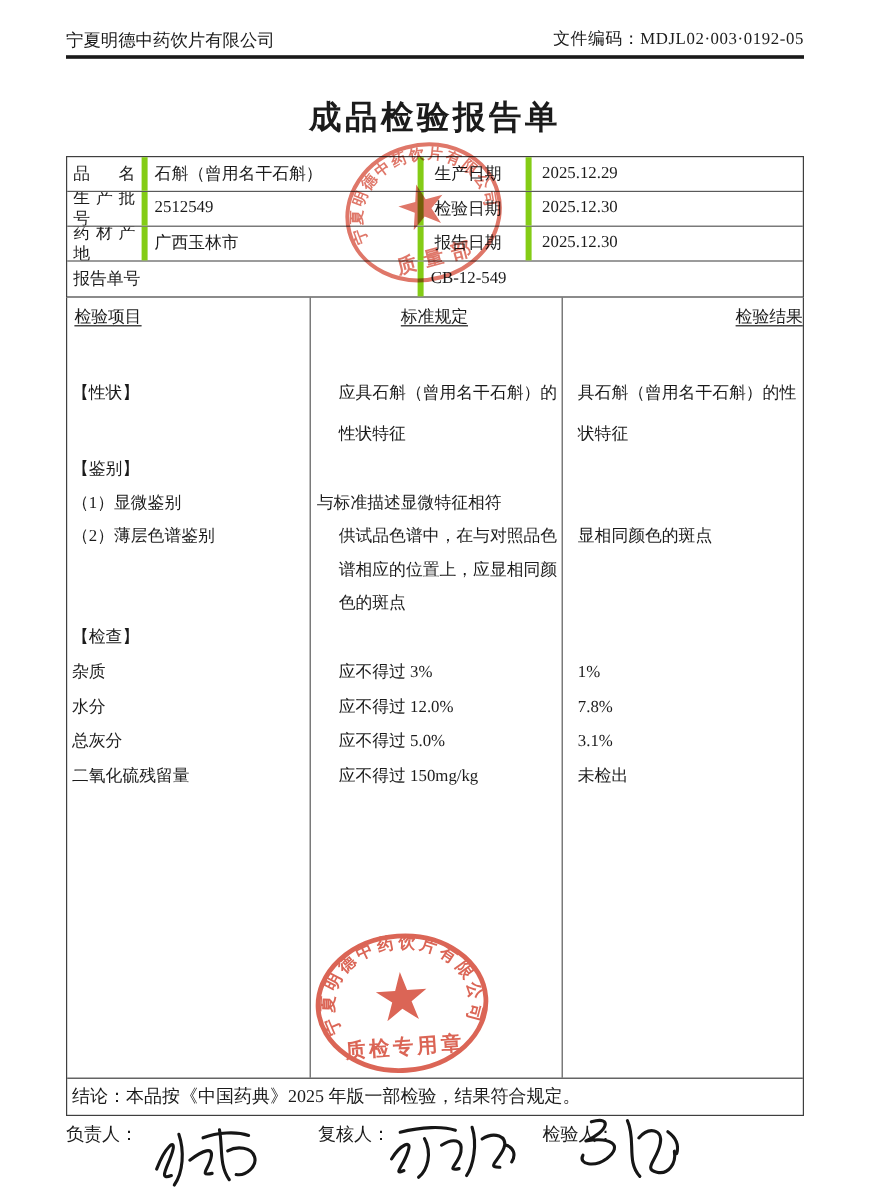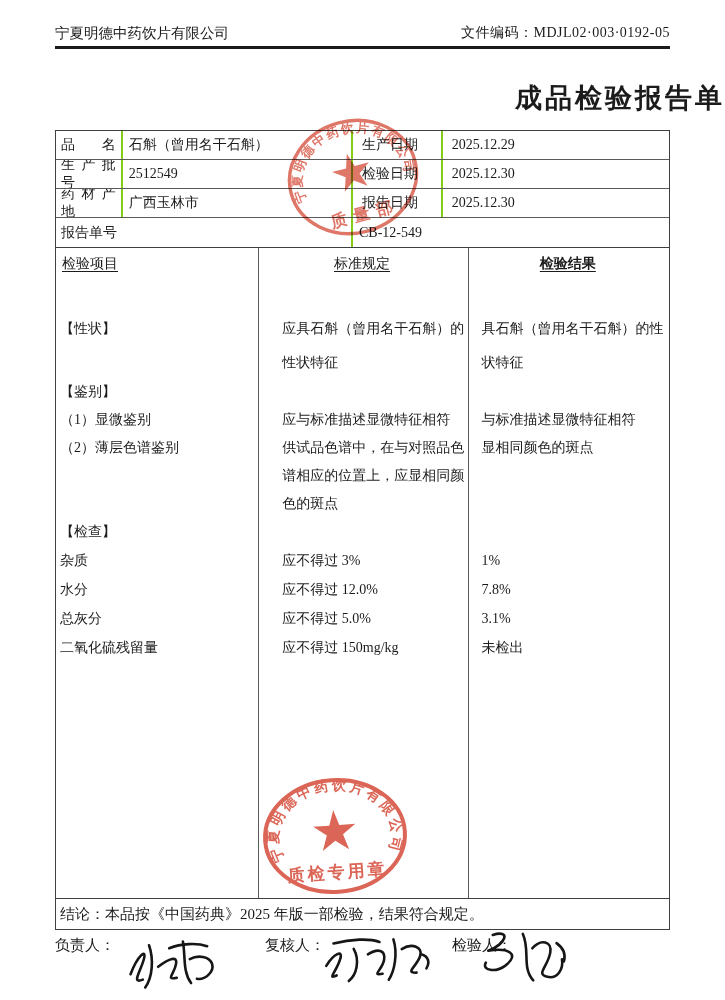"成品检验报告单" .doc-title { text-align: right -> center }
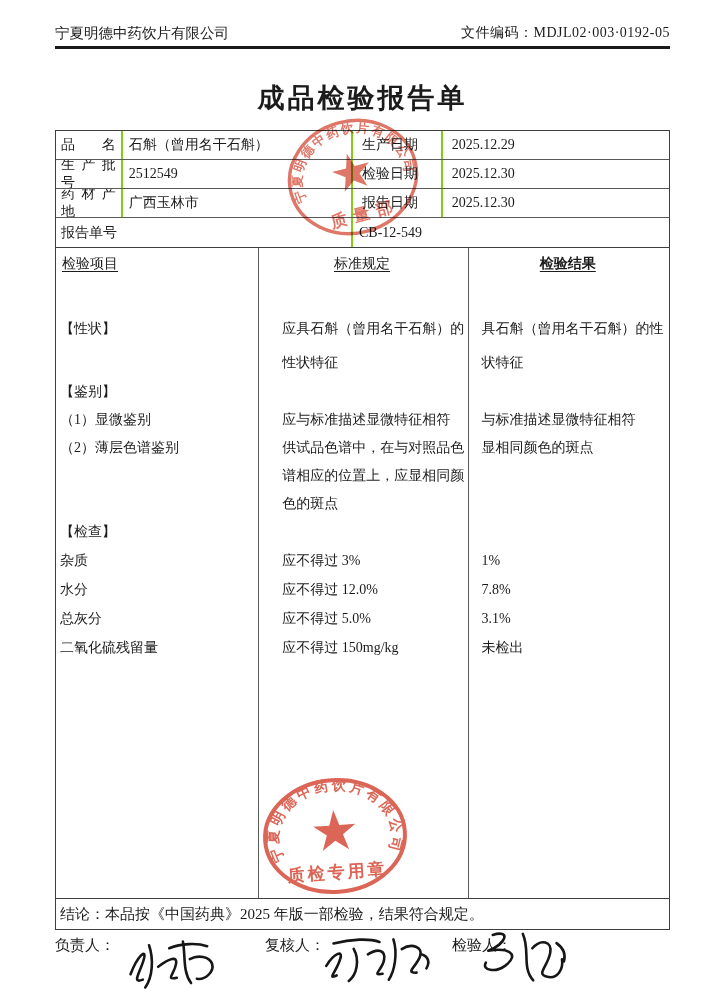"品名" .ic { border-right: 2px solid #84cc16 -> 5px solid #84cc16 }
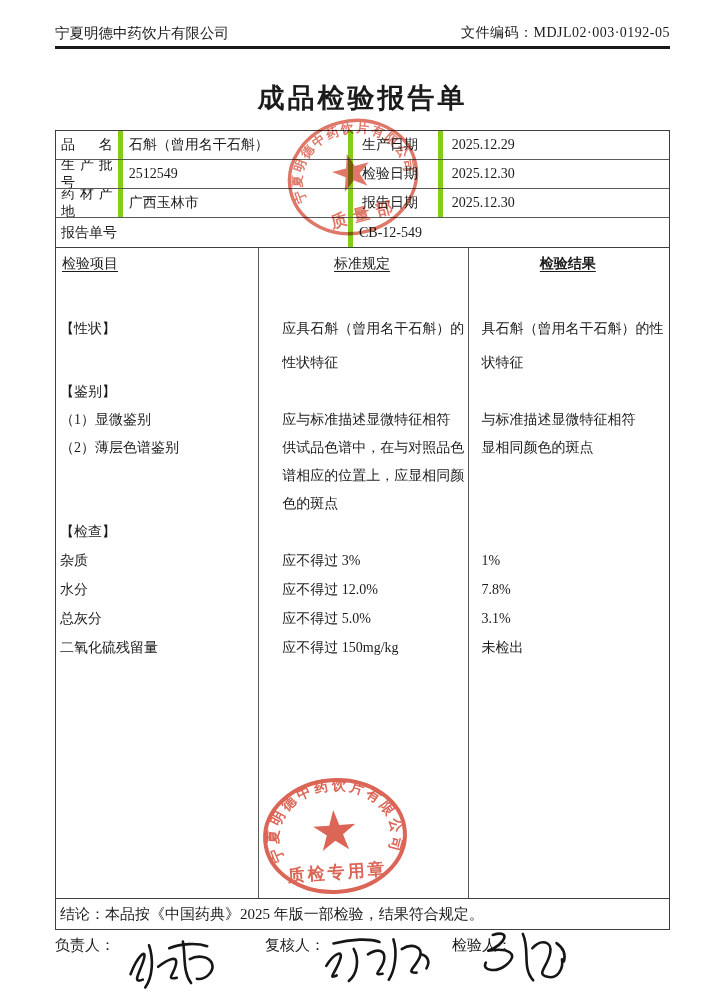"检验结果" .mth-result { font-weight: bold -> none; text-align: center -> right }
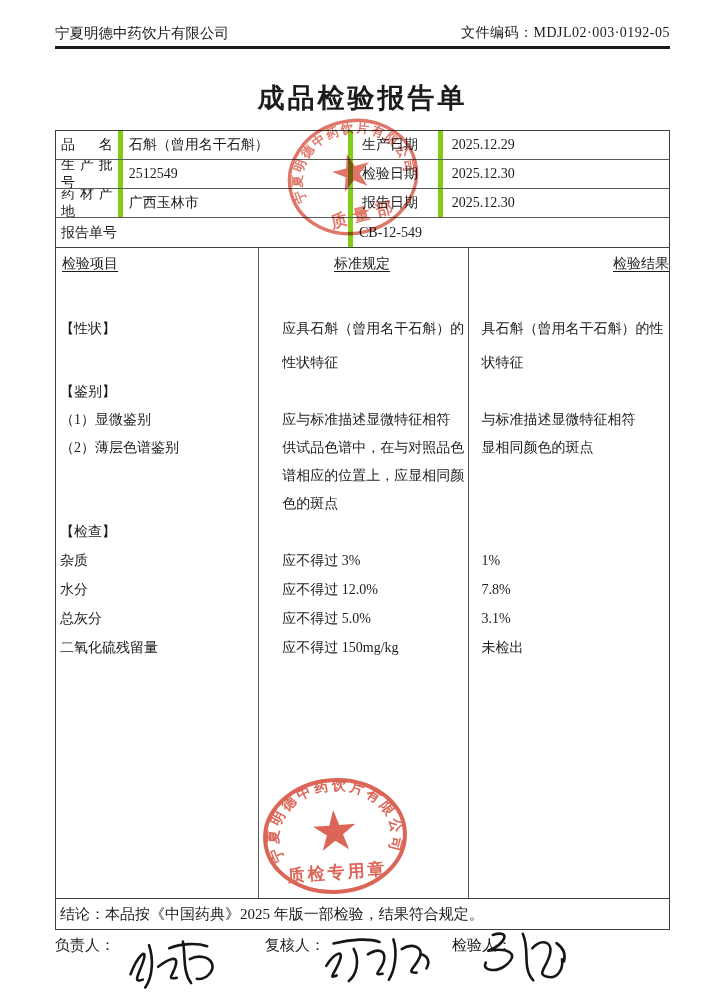"应与标准描述显微特征相符" div.mc-standard { html: <div>应与标准描述显微特征相符</div> -> none }
